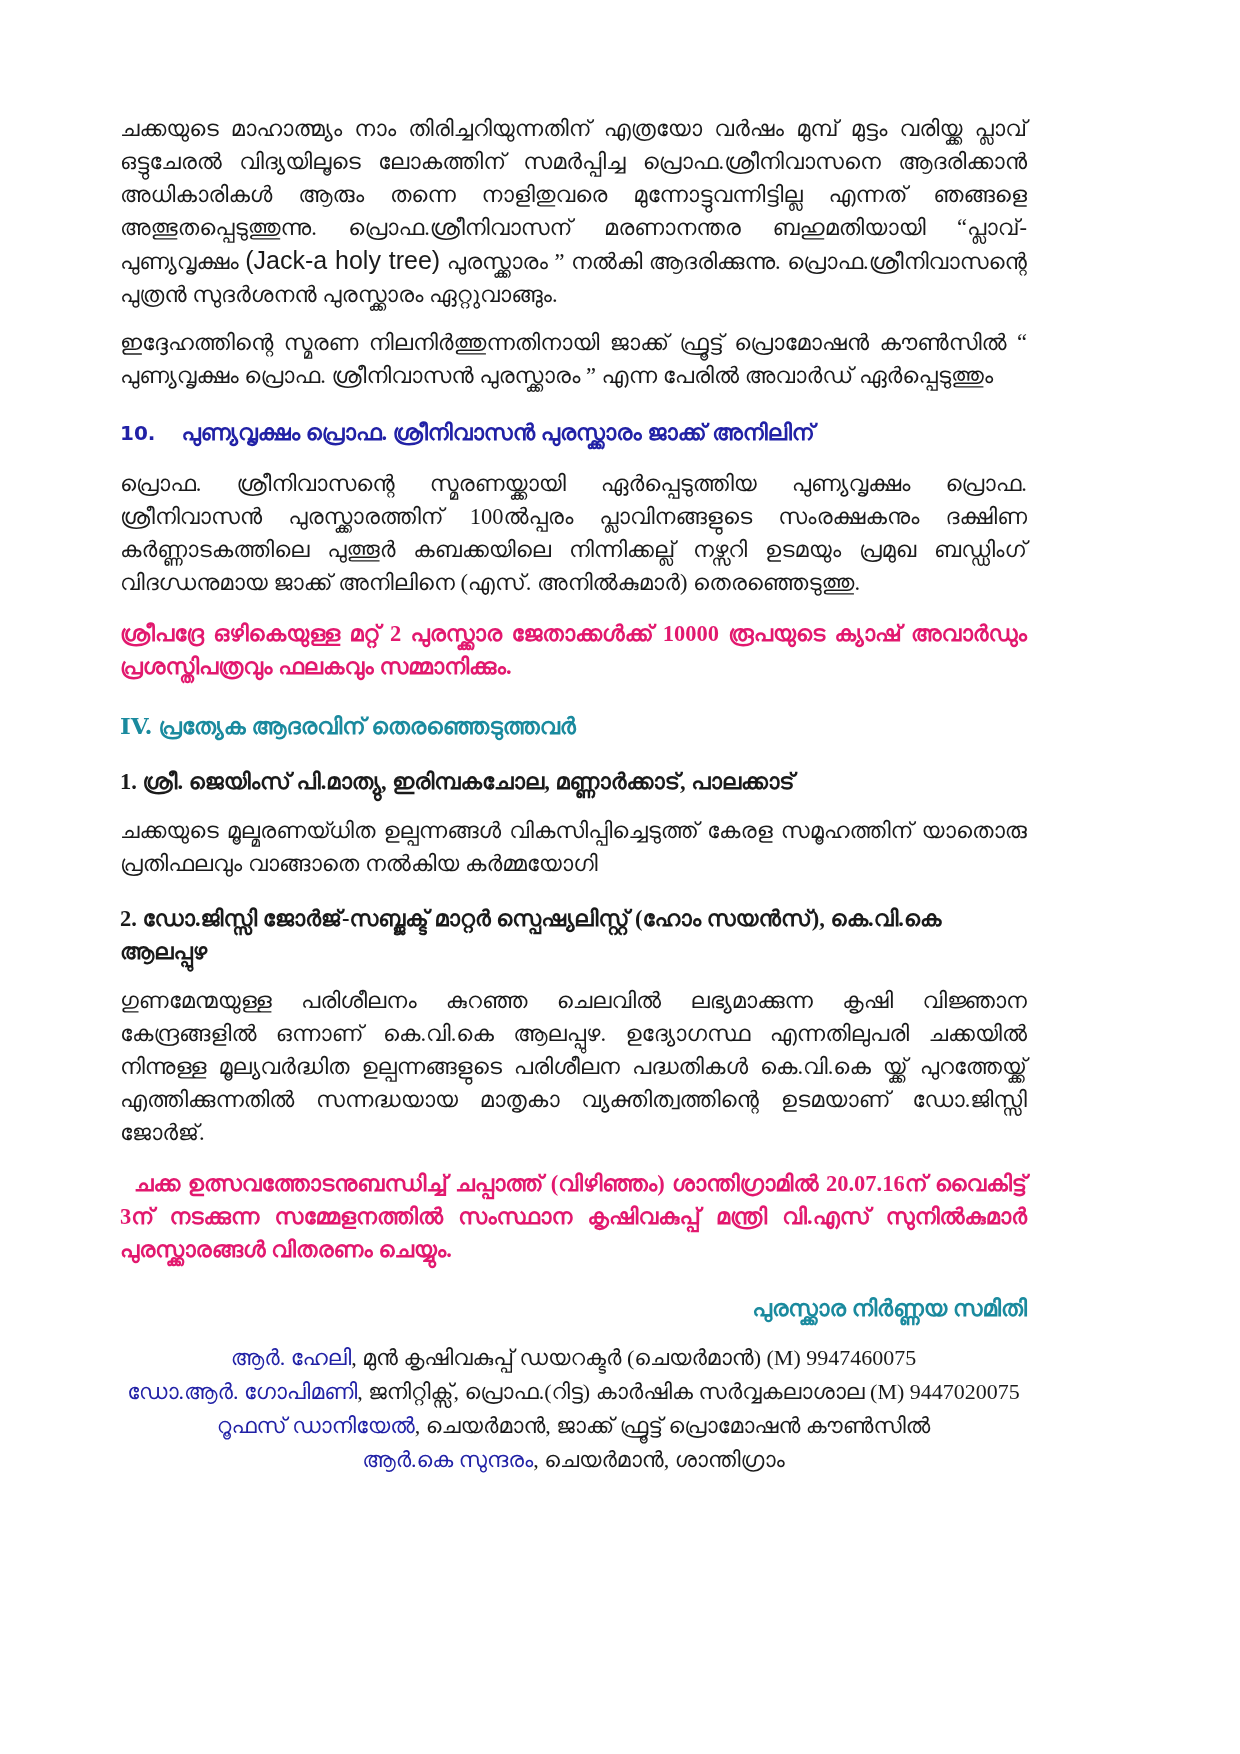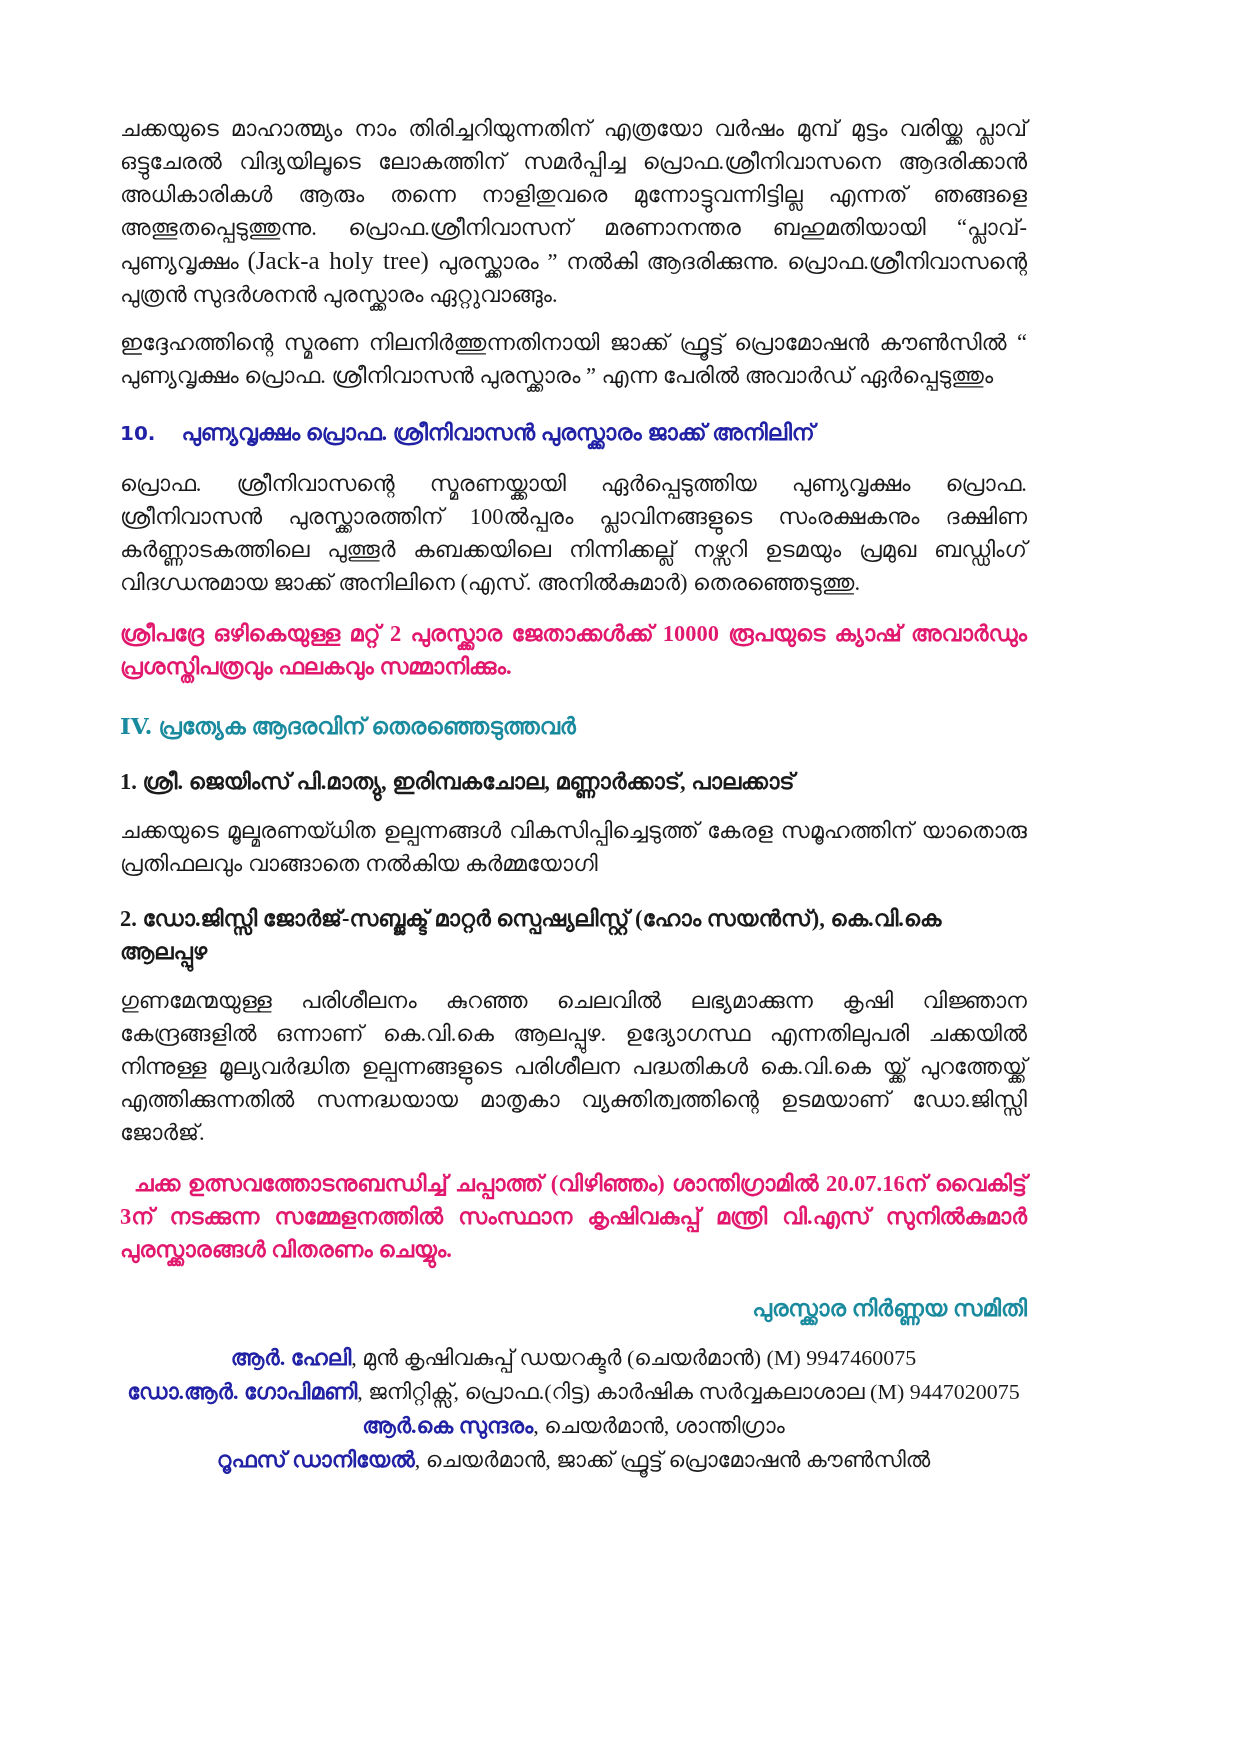"(Jack-a holy tree)" .latin-phrase { font-family: Liberation Serif, serif -> Liberation Sans, sans-serif }
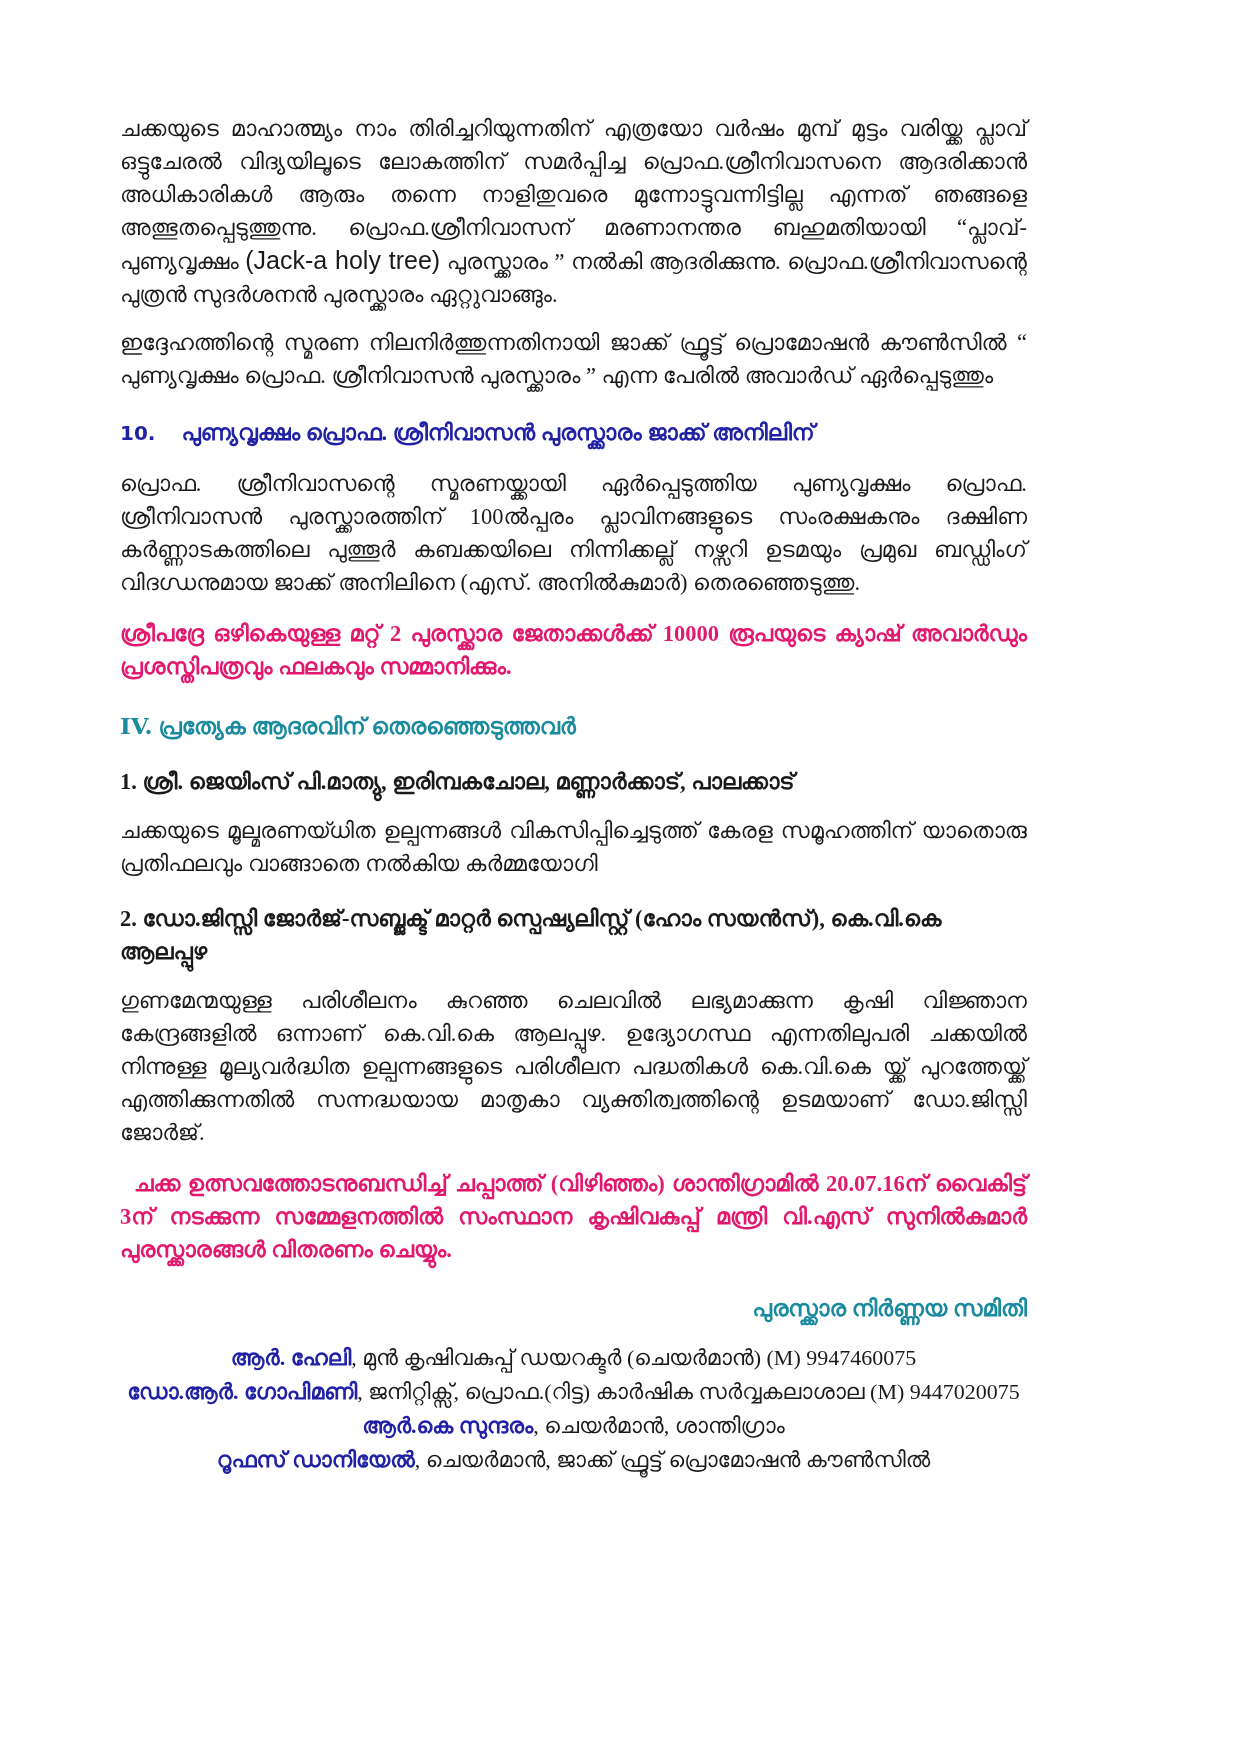"ആർ. ഹേലി" .member-name { font-weight: bold -> normal }
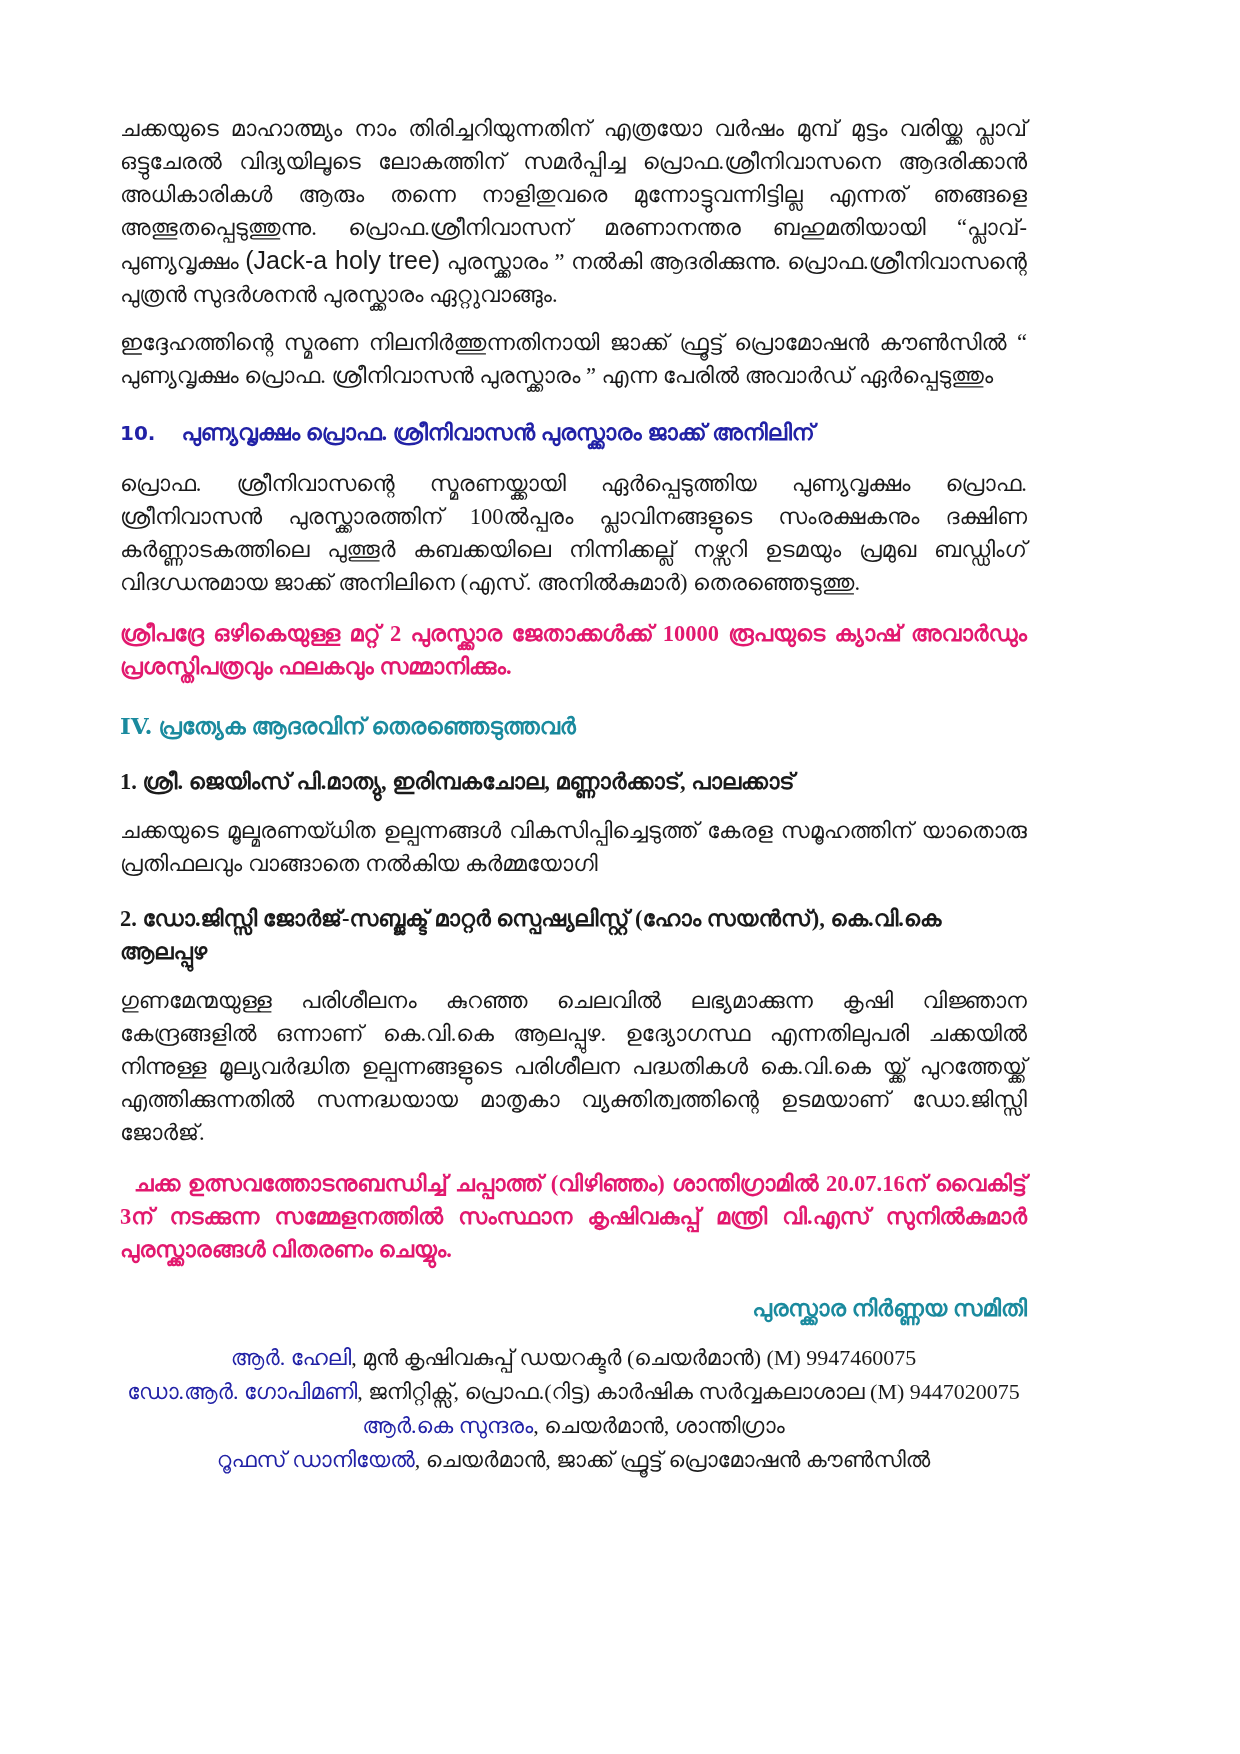"ആർ.കെ സുന്ദരം, ചെയർമാൻ, ശാന്തിഗ്രാം" div.committee-member { order: before "റൂഫസ് ഡാനിയേൽ, ചെയർമാൻ, ജാക്ക് ഫ്രൂട്ട്" -> after "റൂഫസ് ഡാനിയേൽ, ചെയർമാൻ, ജാക്ക് ഫ്രൂട്ട്" }
